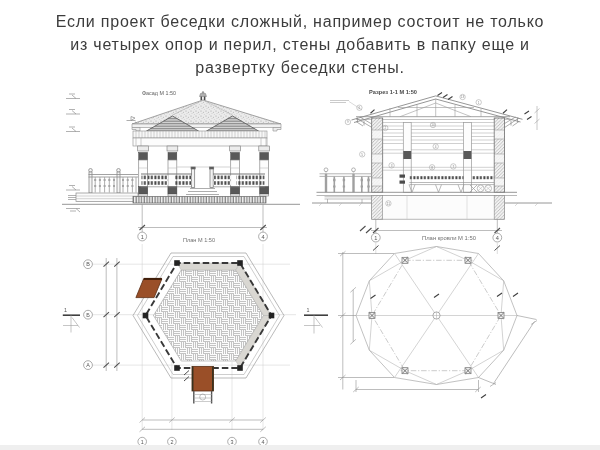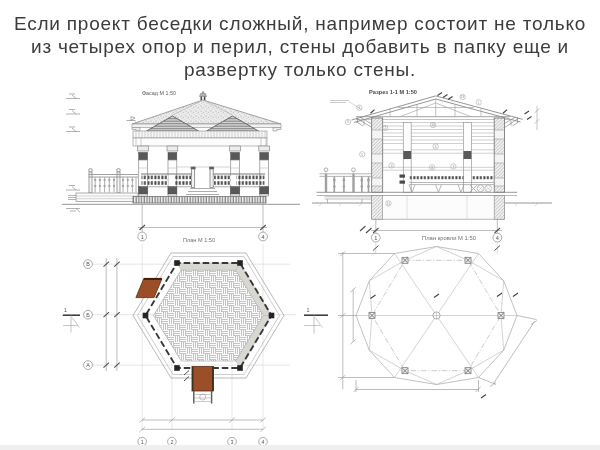"Если проект беседки сложный, например" .hdr { font-size: 19px -> 16px }
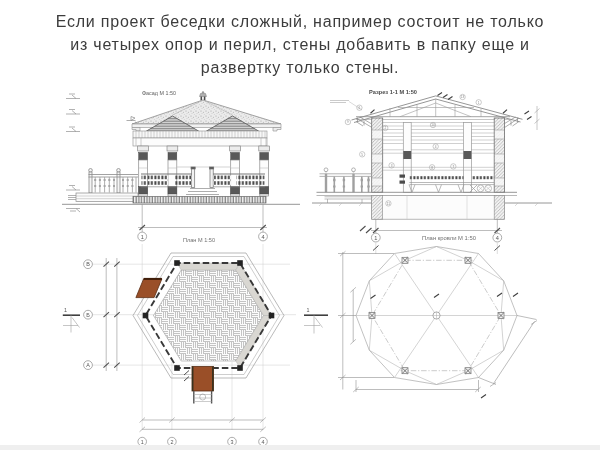"развертку только стены." div.hdr { text: только -> беседки }
